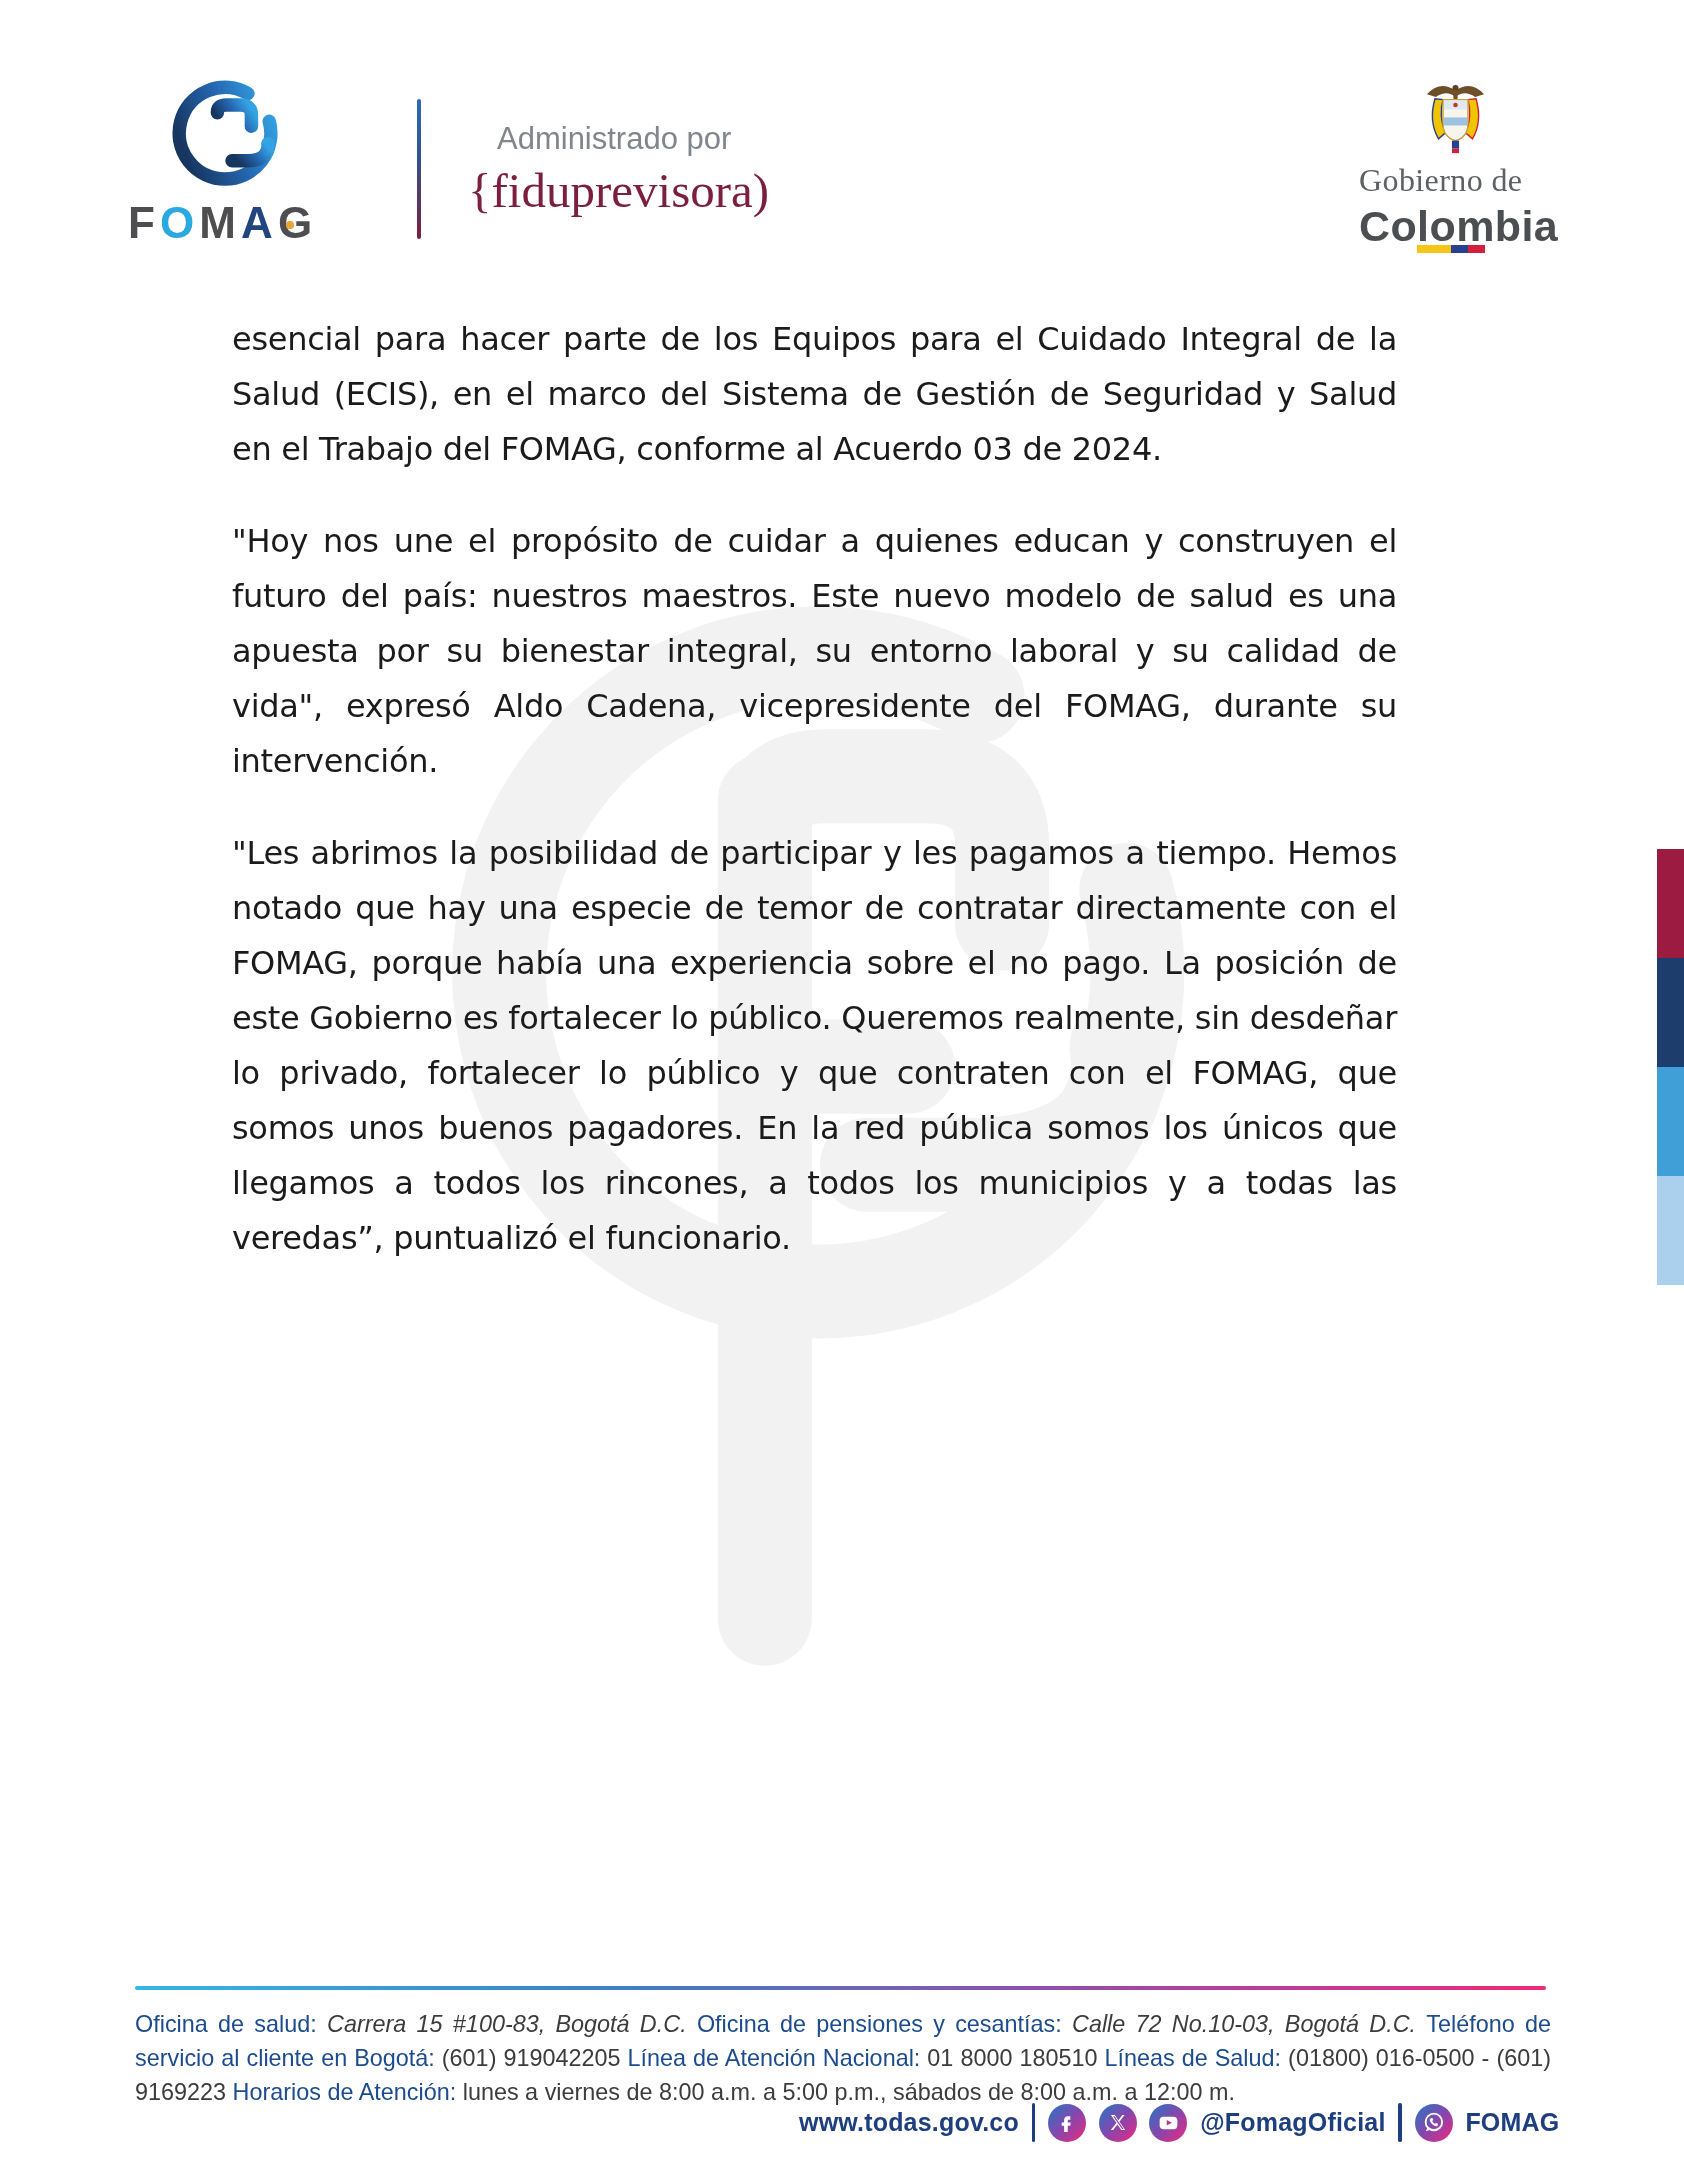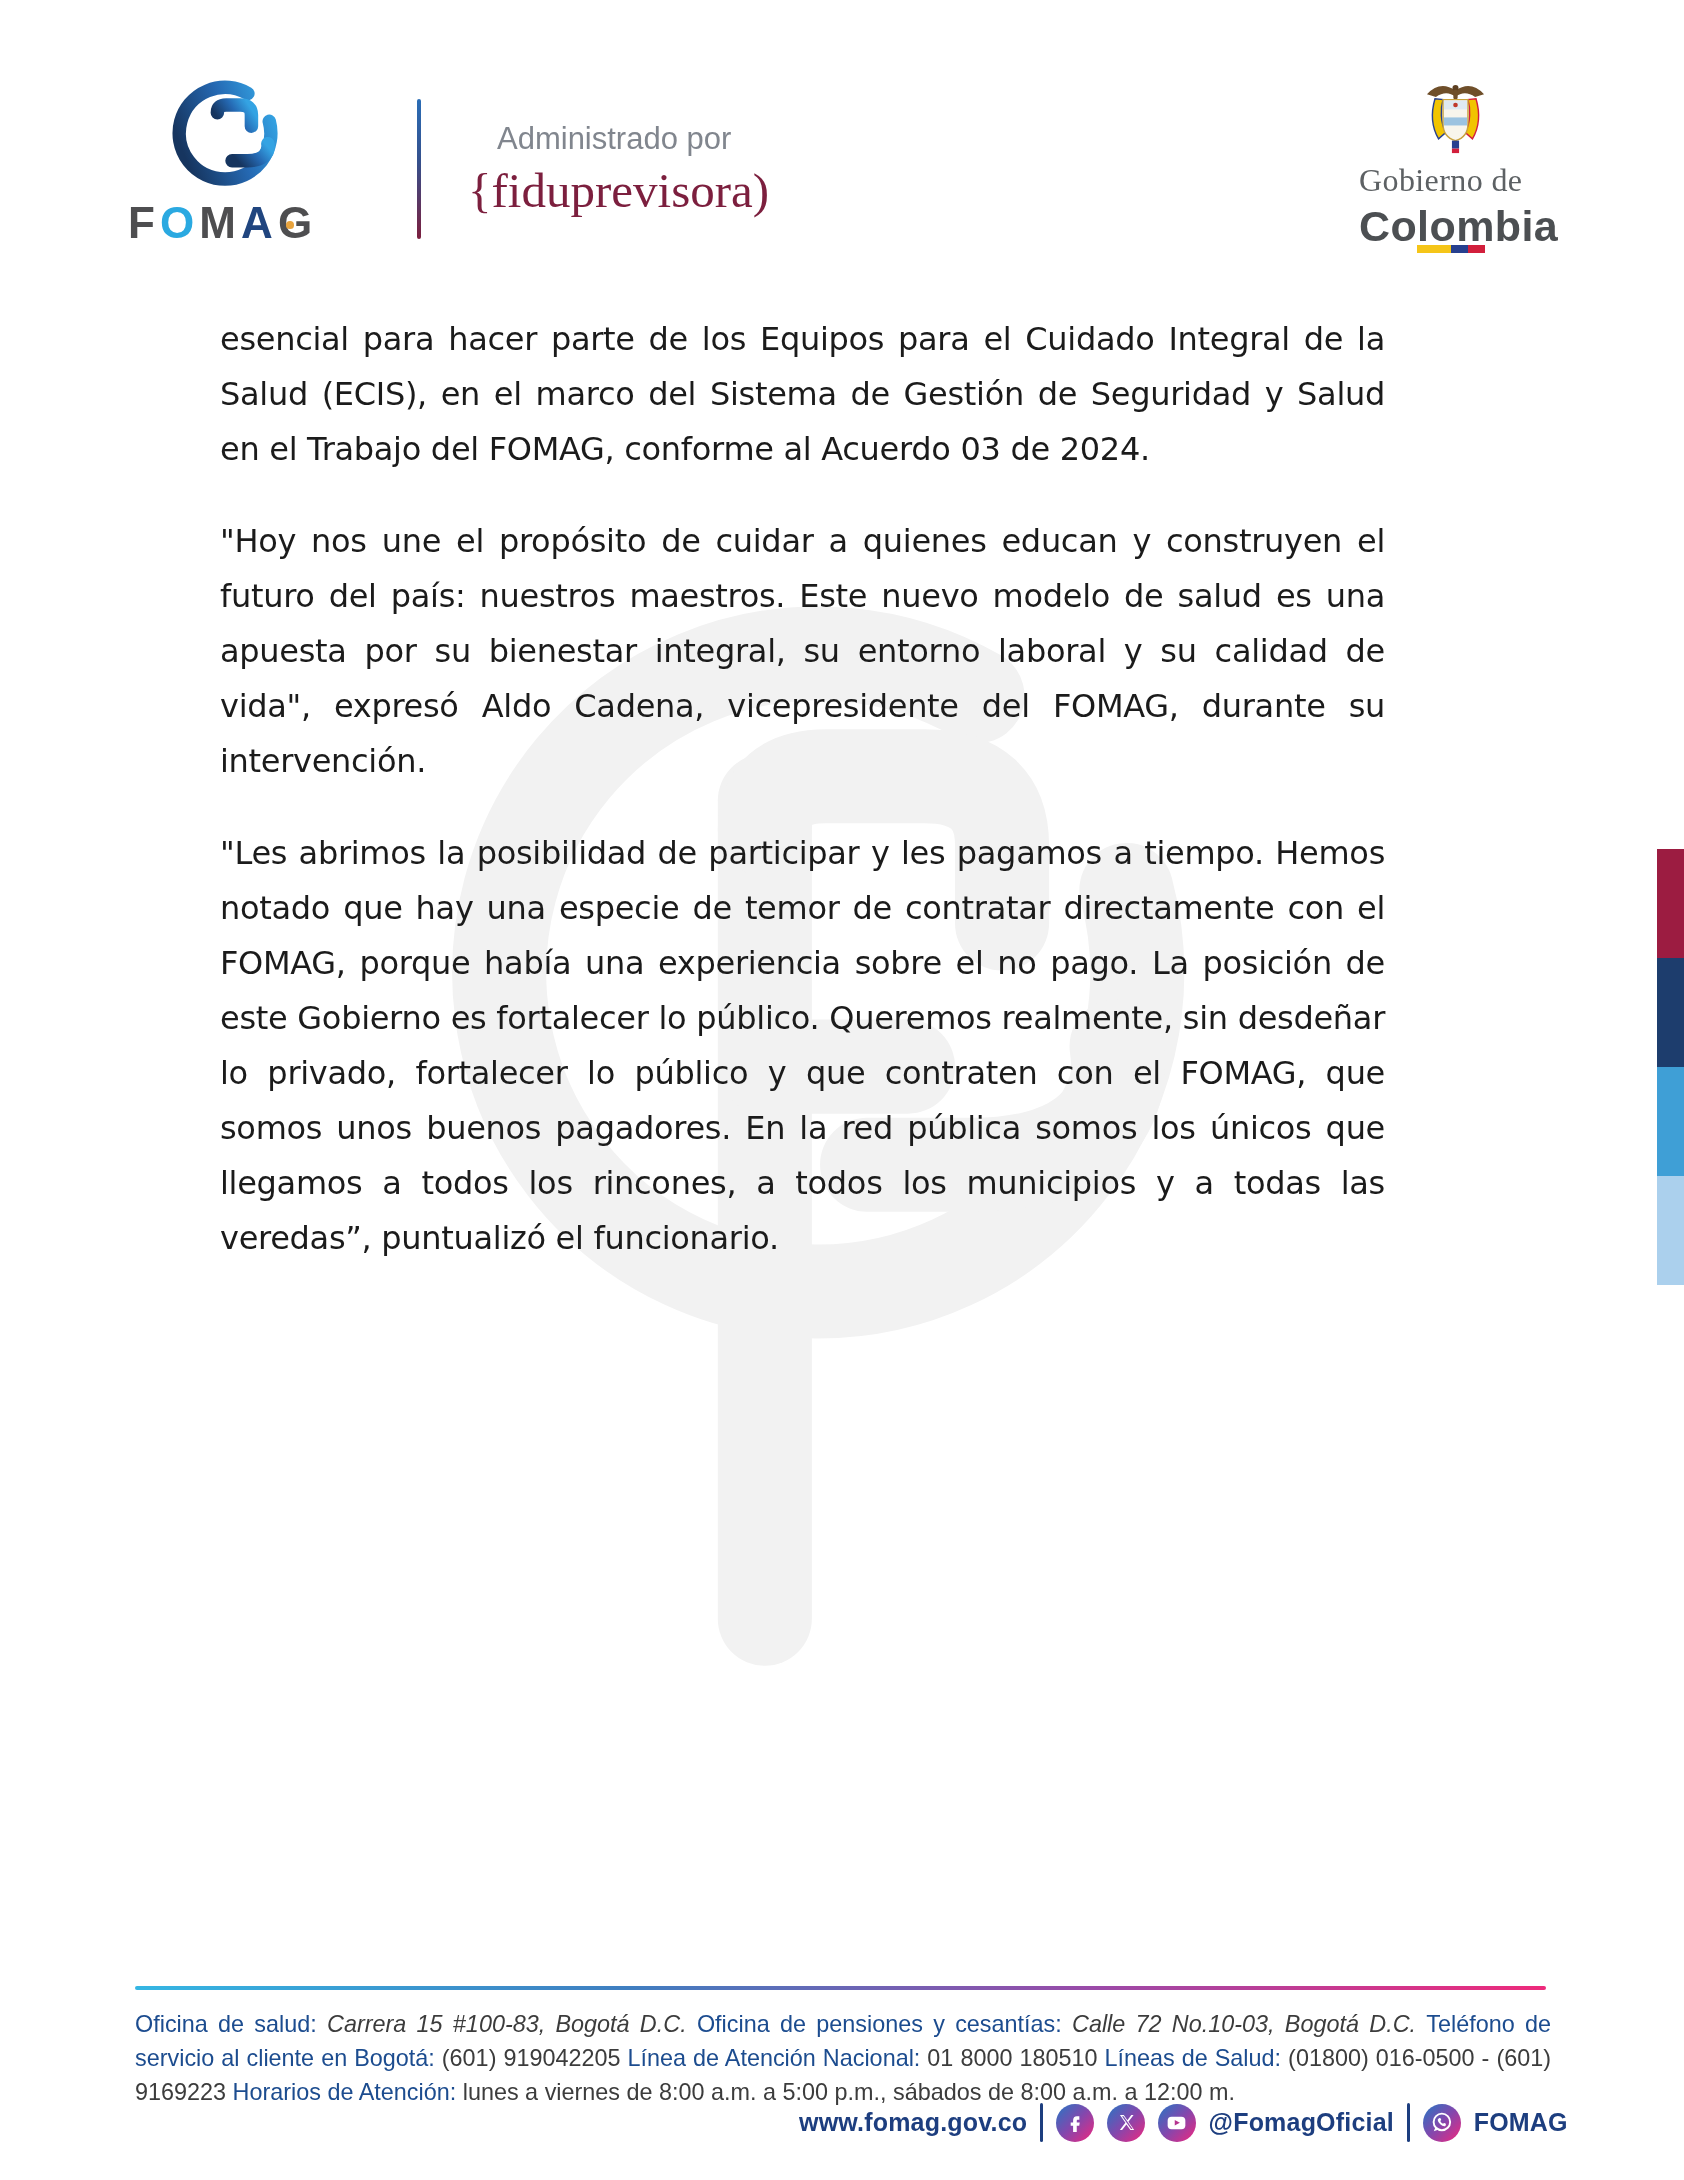"esencial para hacer parte de" .doc-body { left: 220px -> 232px }
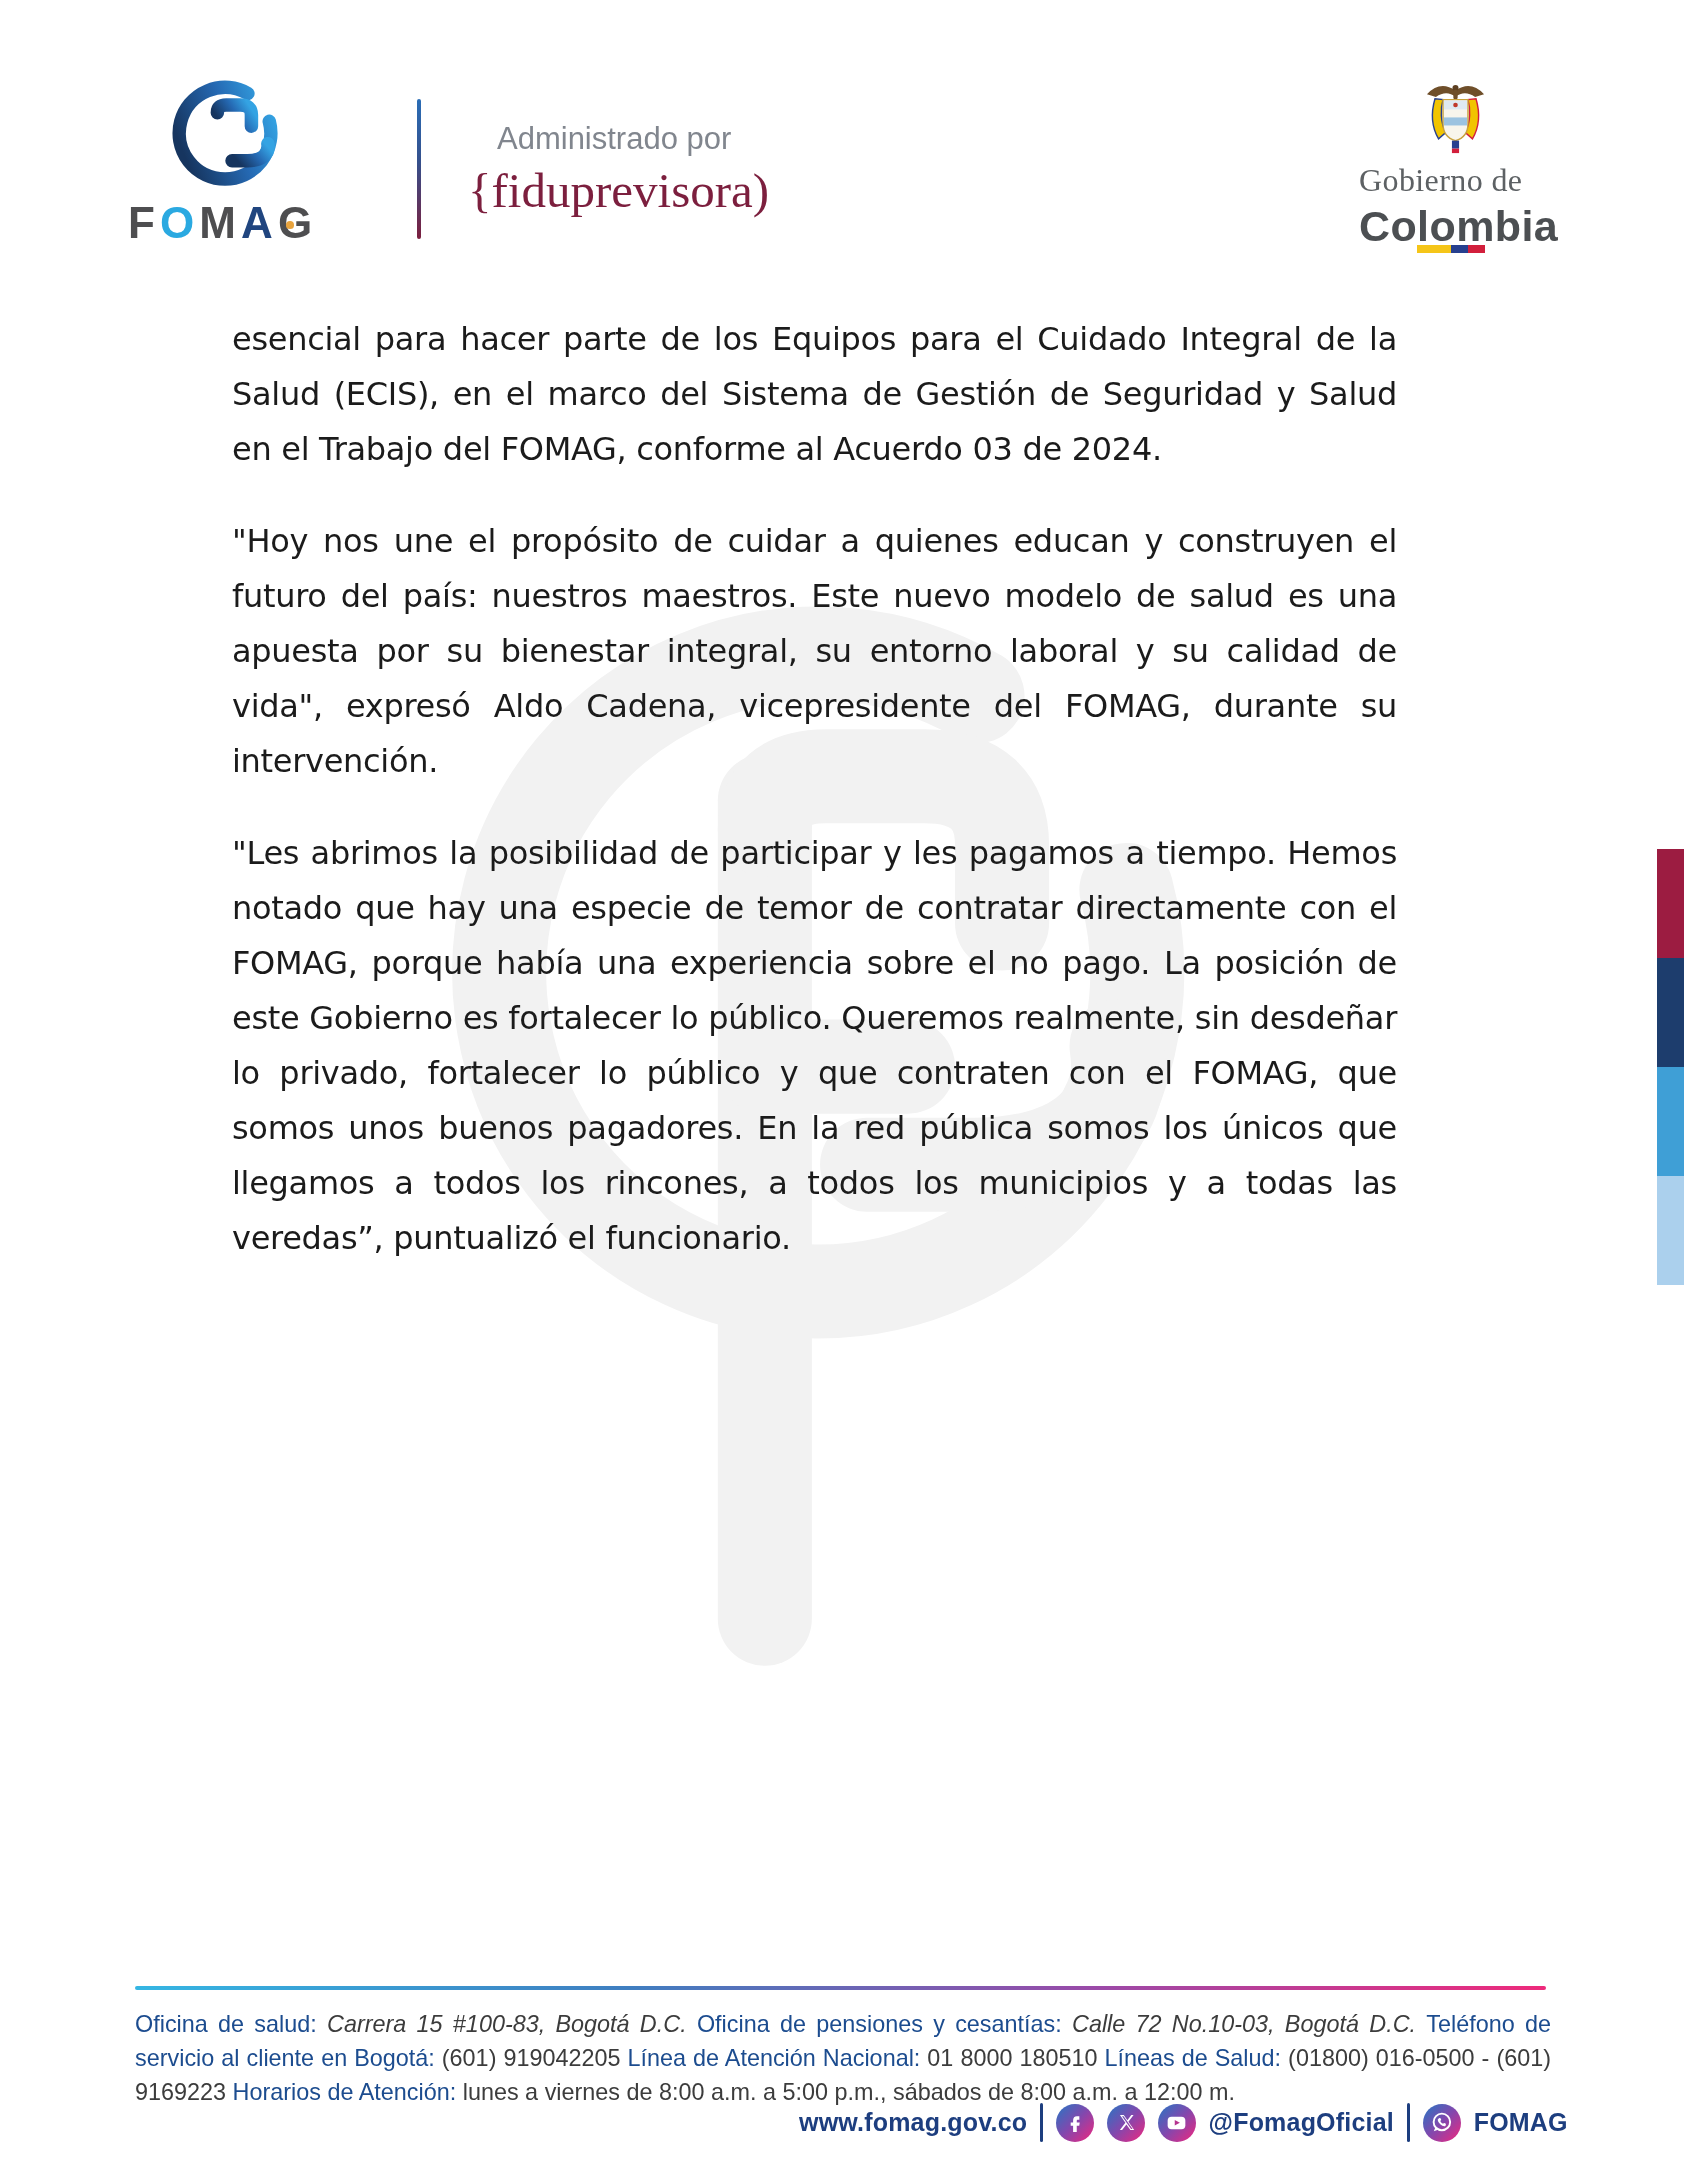"www.fomag.gov.co" span.bottom-text { text: www.fomag.gov.co -> www.todas.gov.co }
